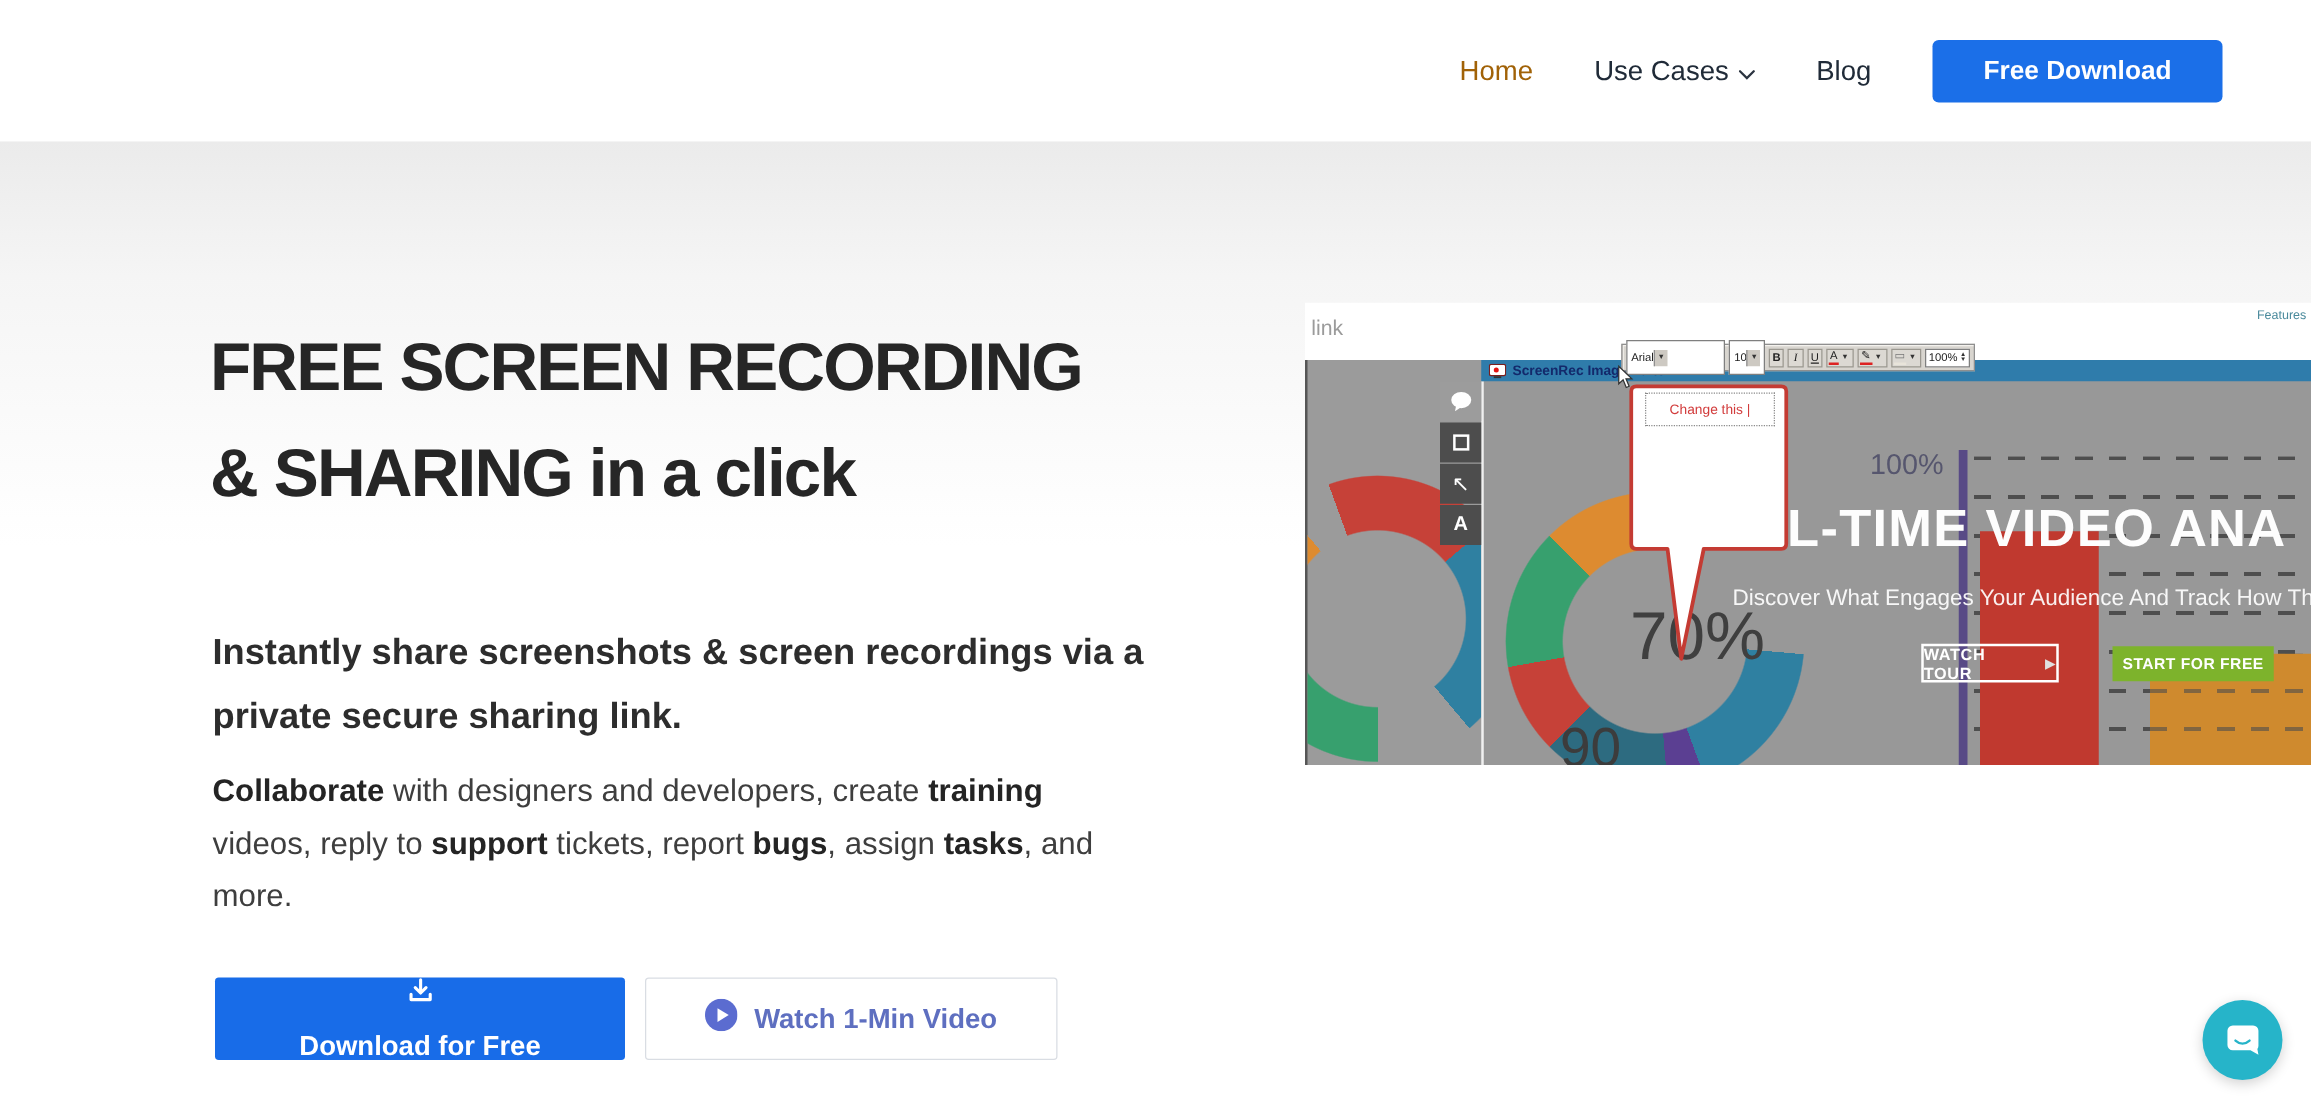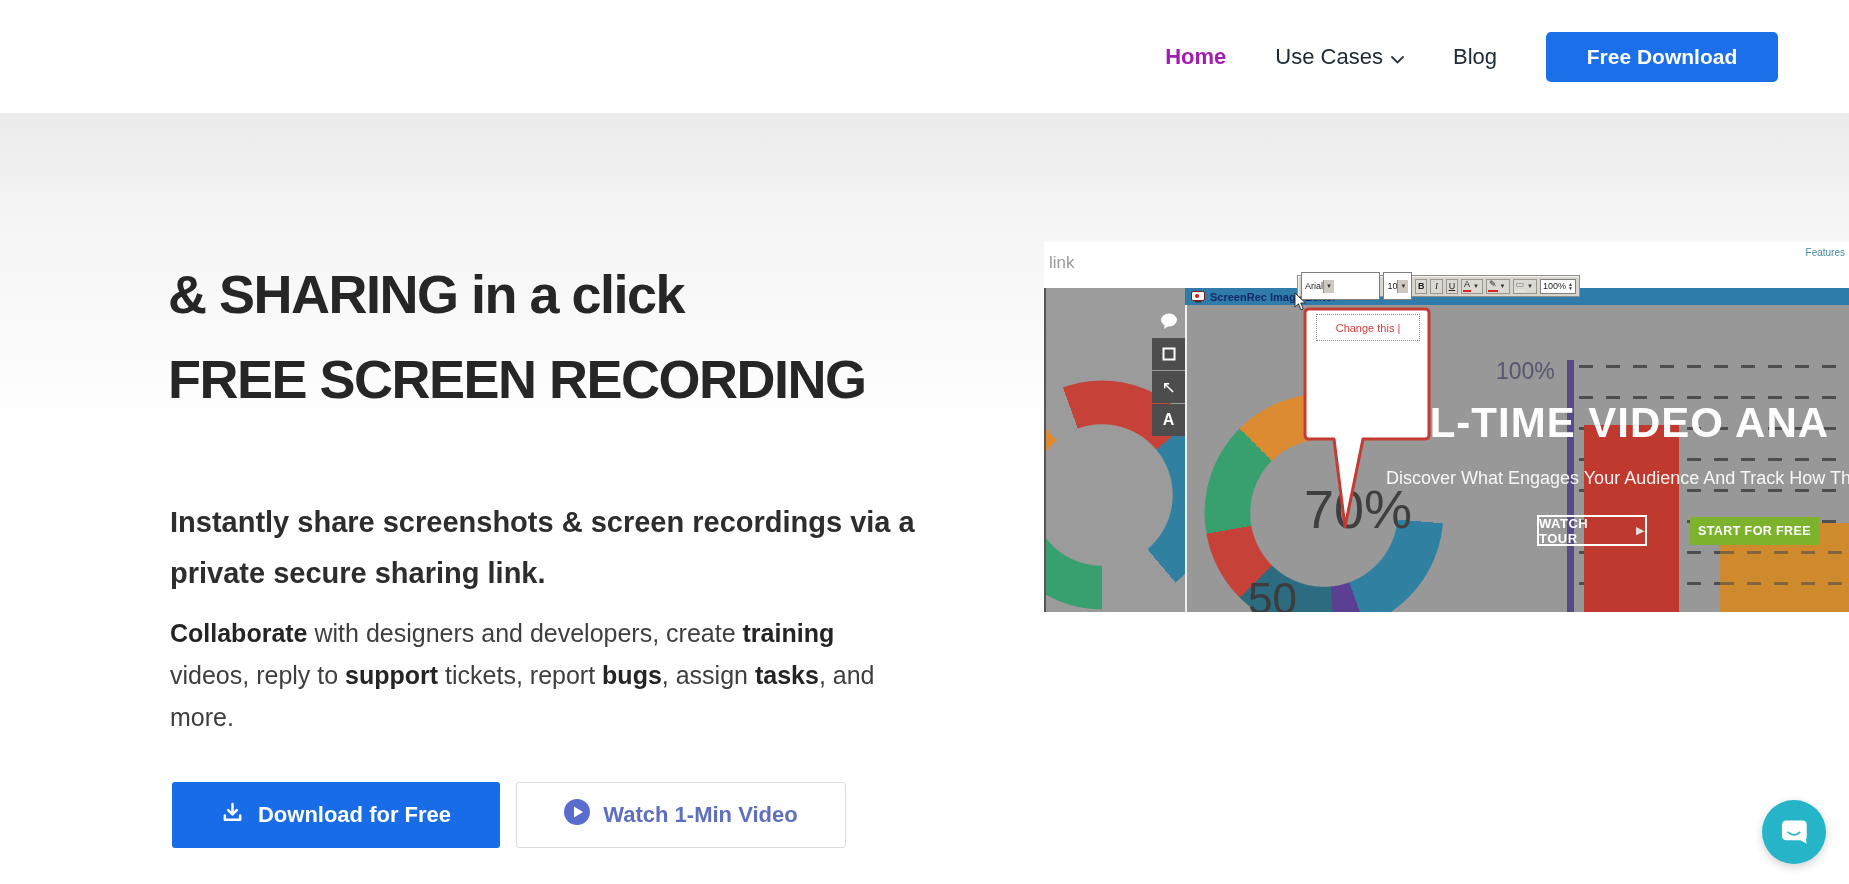"Home" .nav-link.active { color: #a21caf -> #a16207; font-weight: bold -> none }
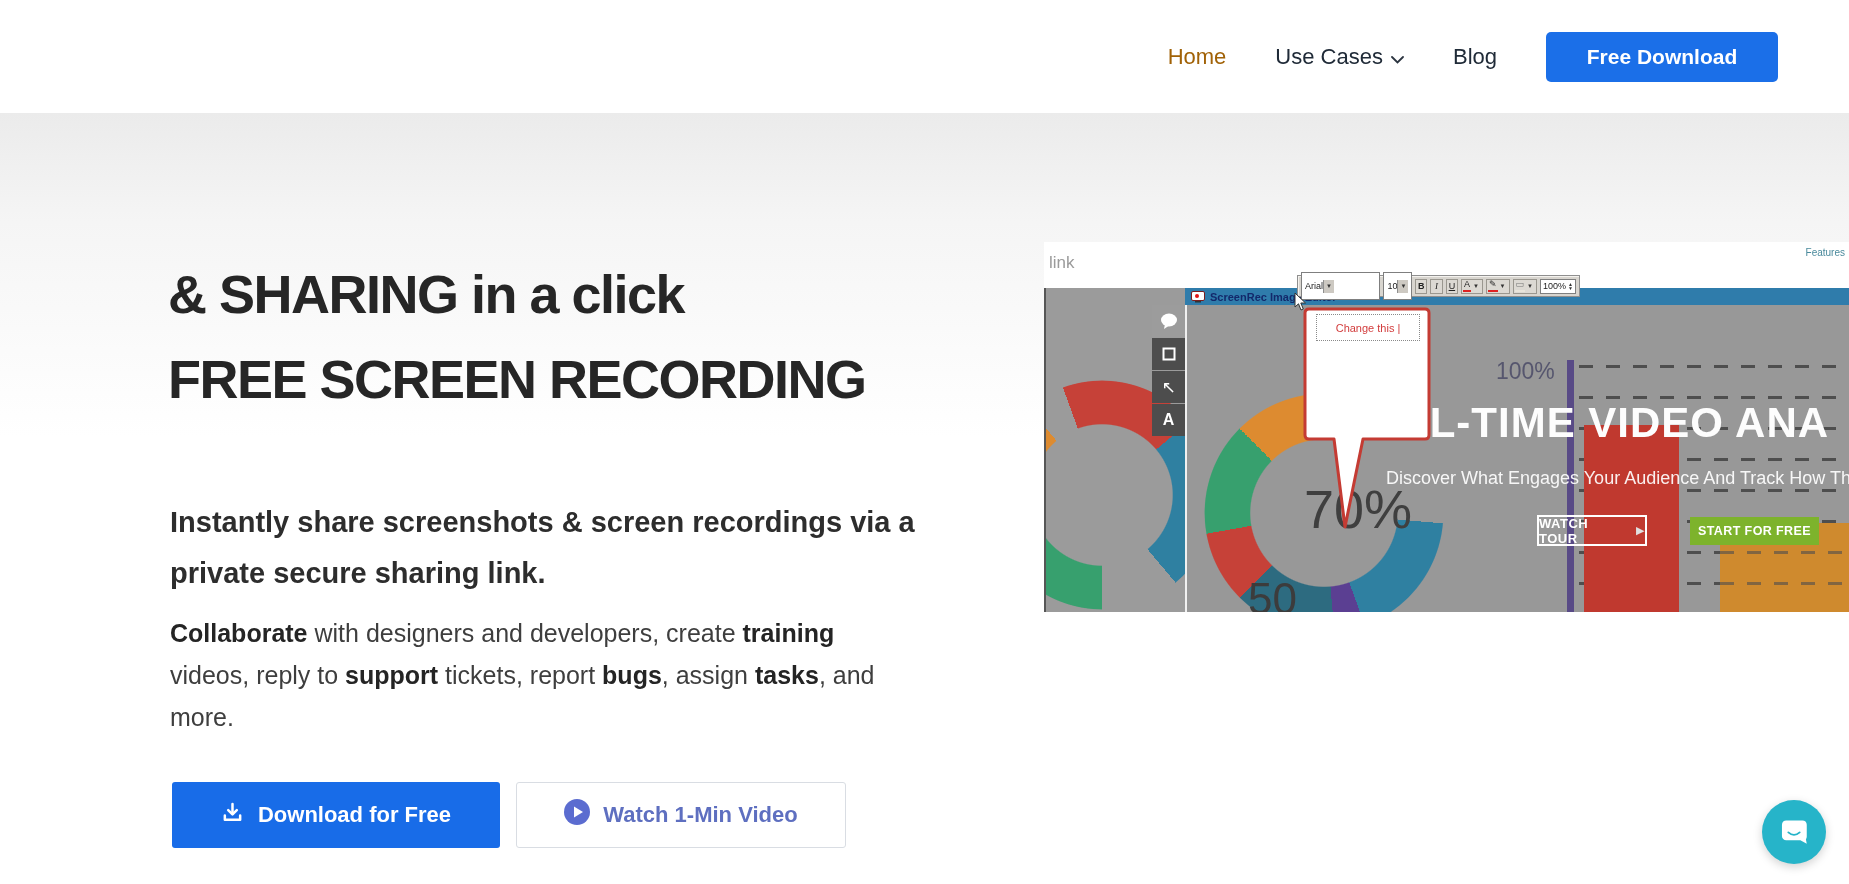"& SHARING in a click" div { order: before "FREE SCREEN RECORDING" -> after "FREE SCREEN RECORDING" }
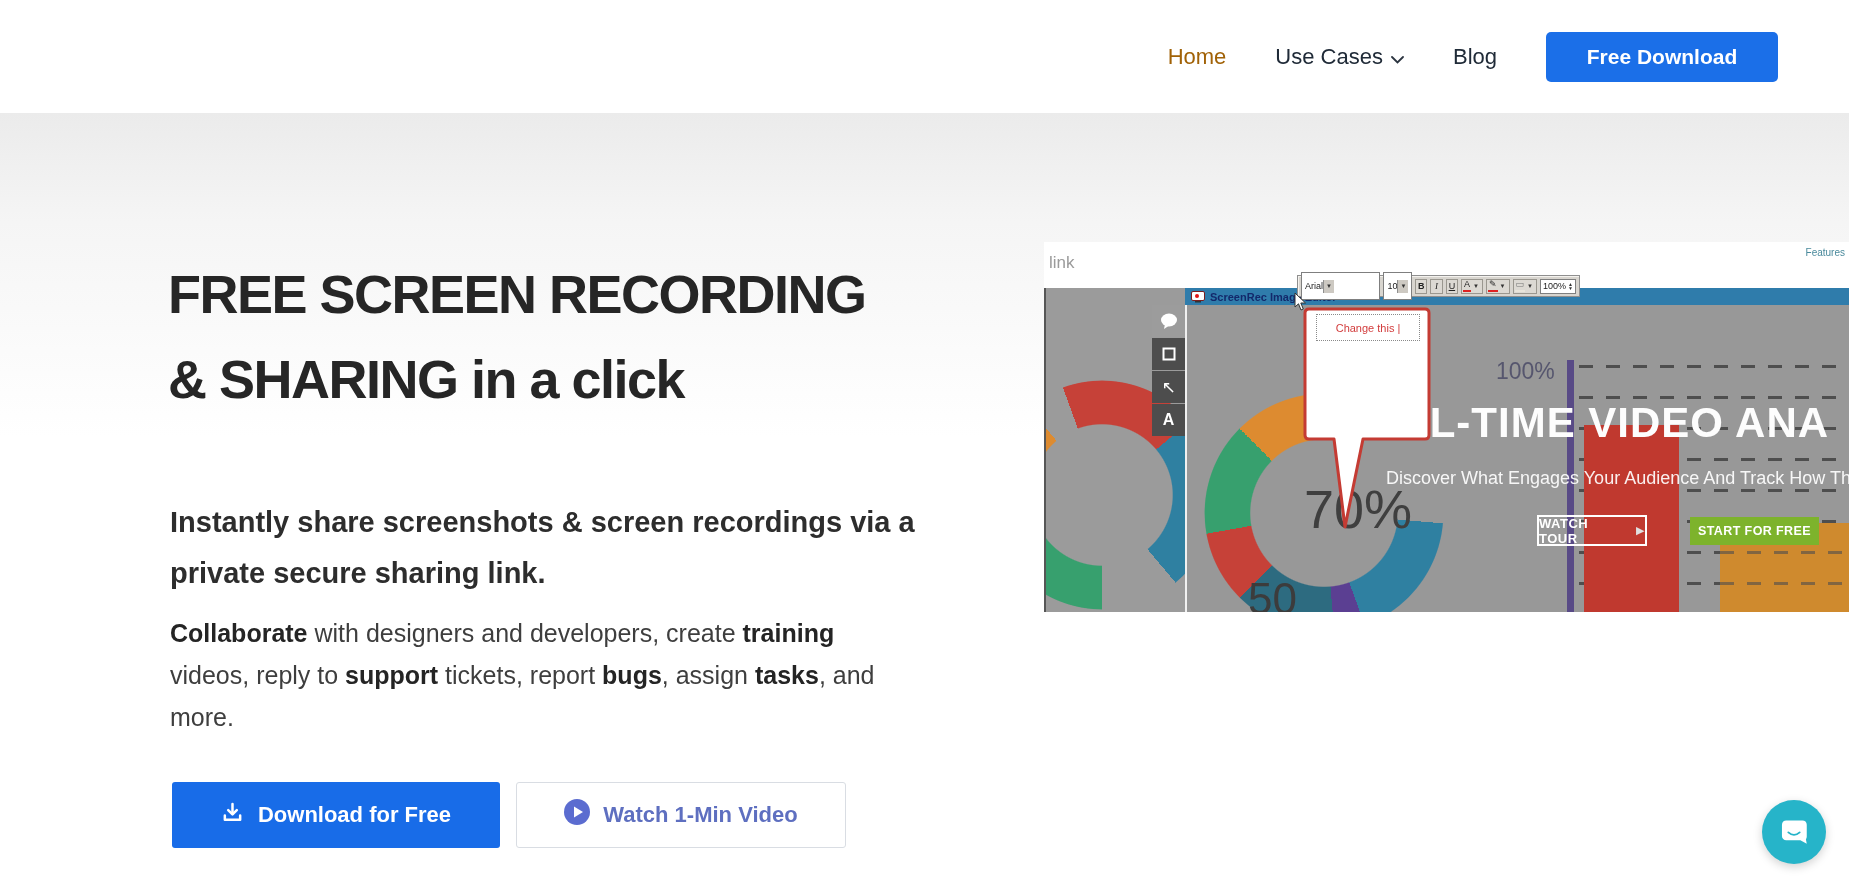"50" div.pct-left { text: 50 -> 90 }
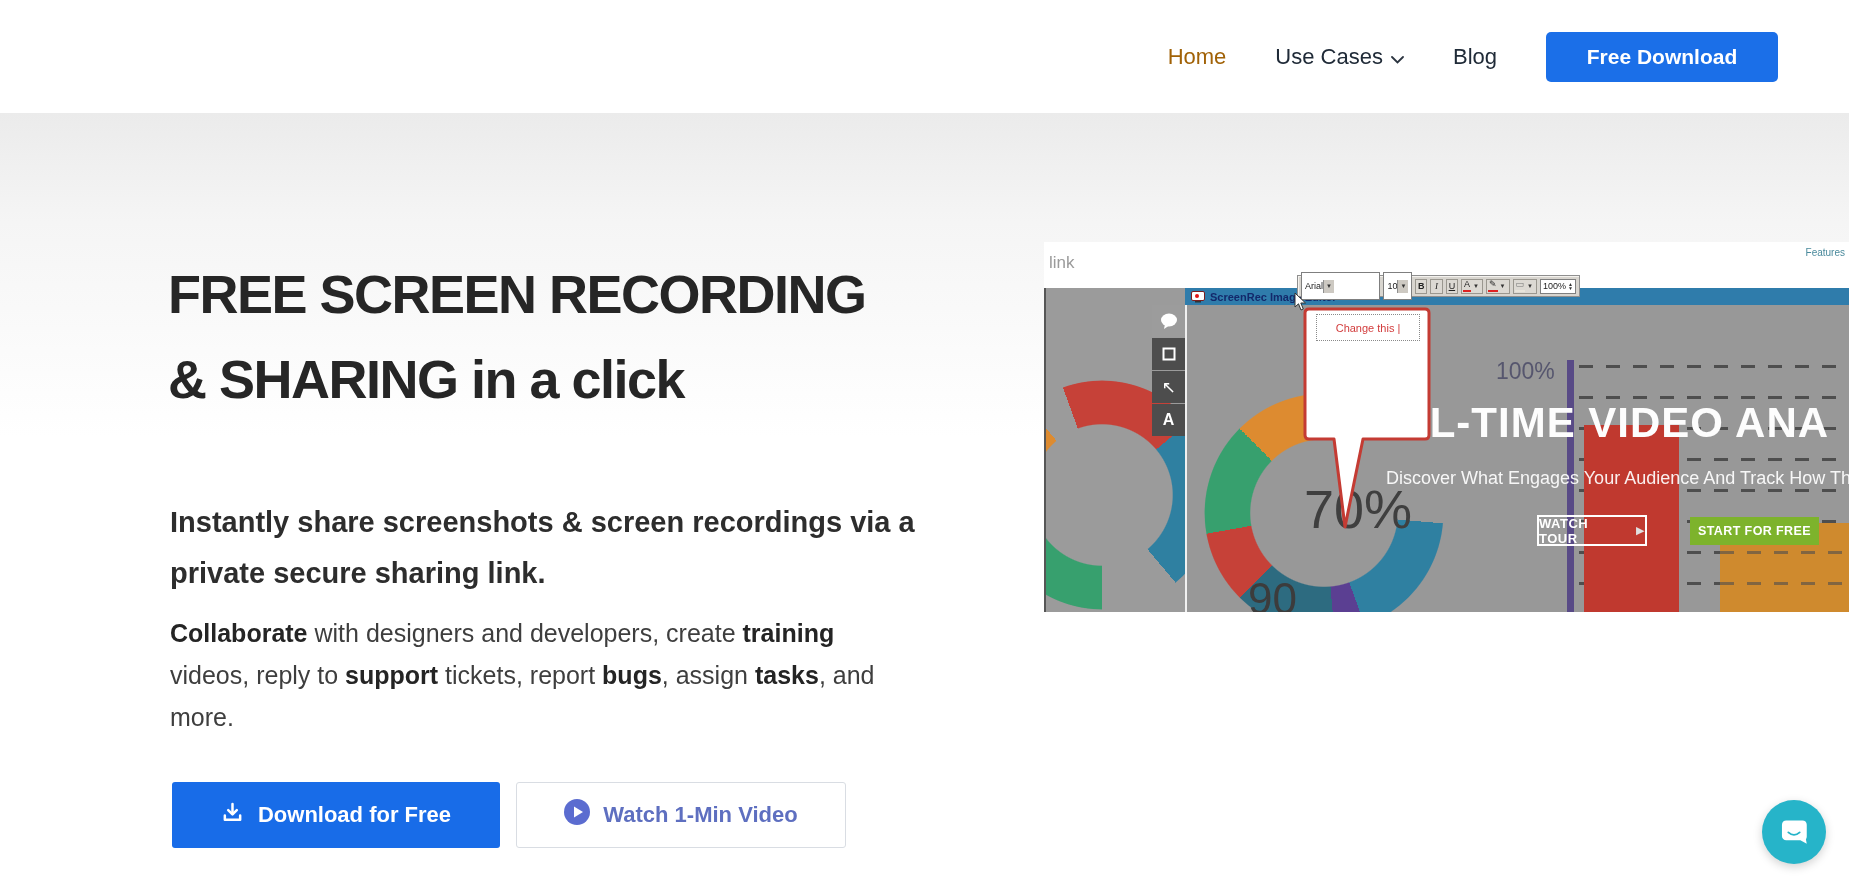"Download for Free" .btn-download { flex-direction: none -> column }
